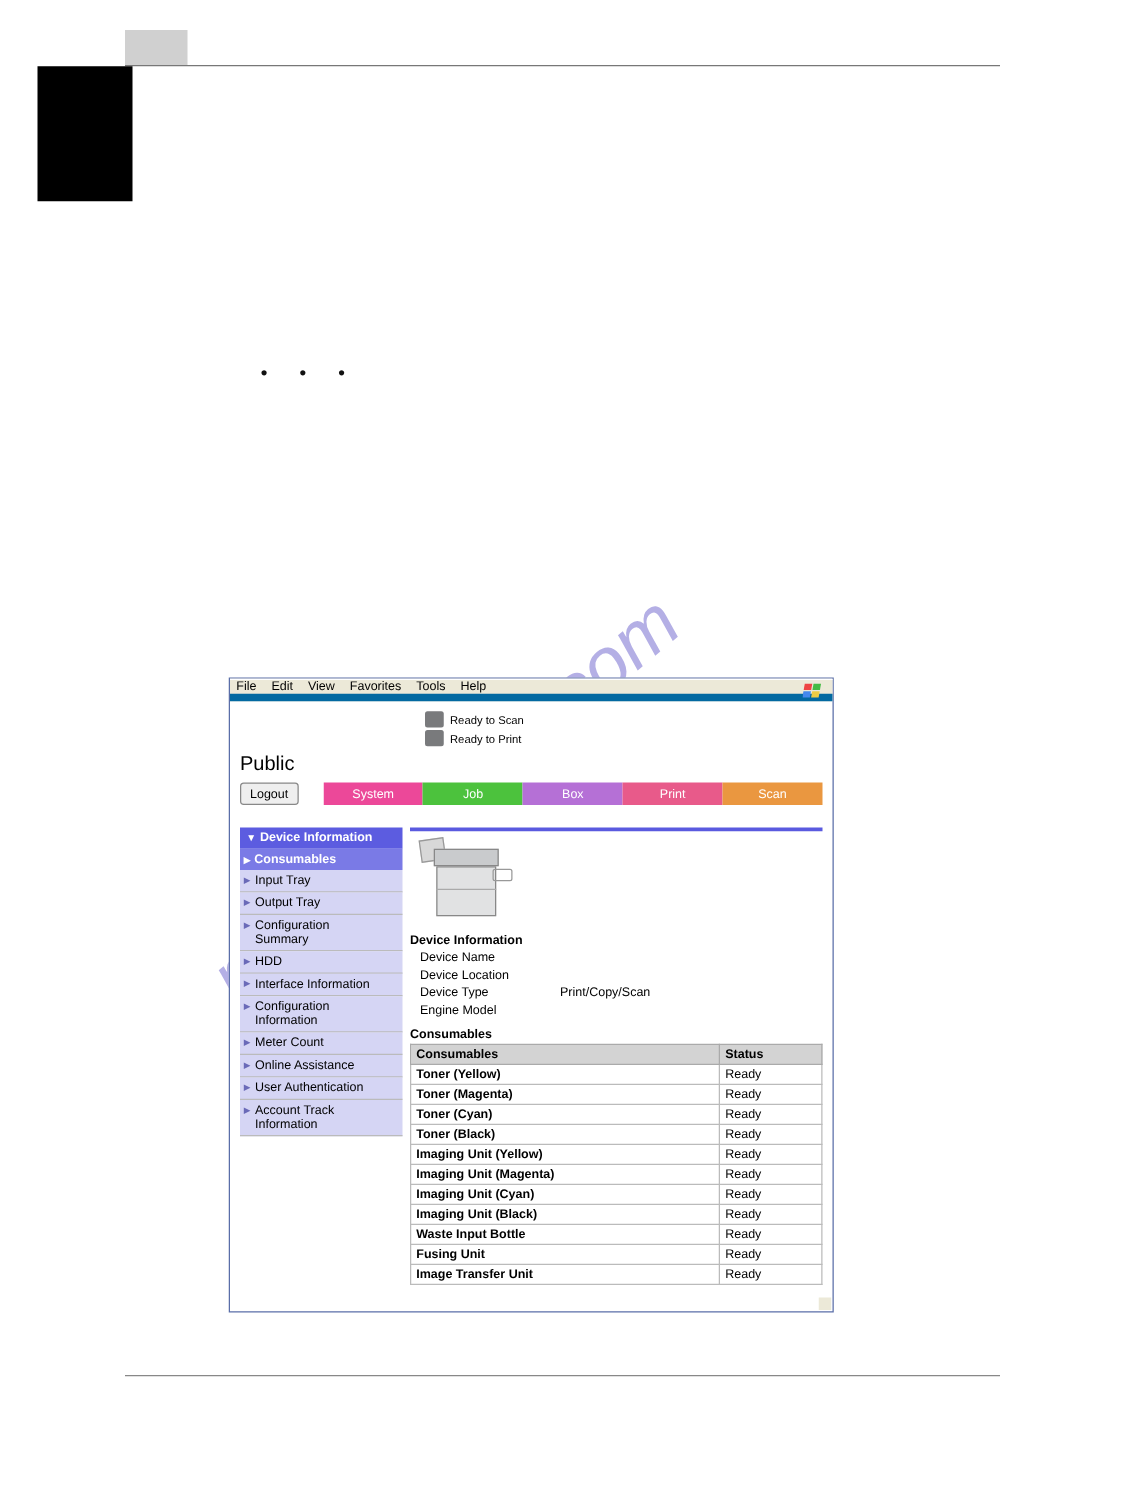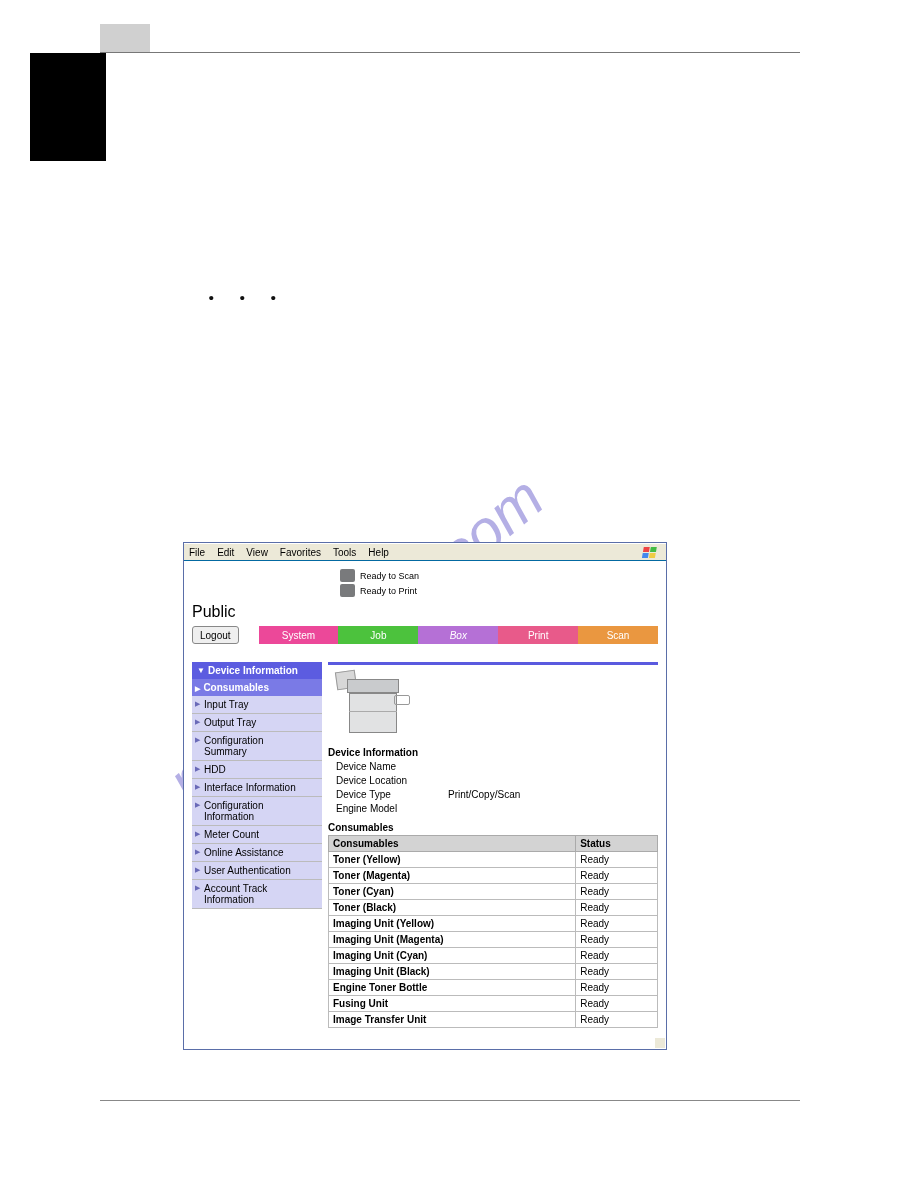"File" .menubar { border-bottom: 1px solid #0369a1 -> 6px solid #0369a1 }
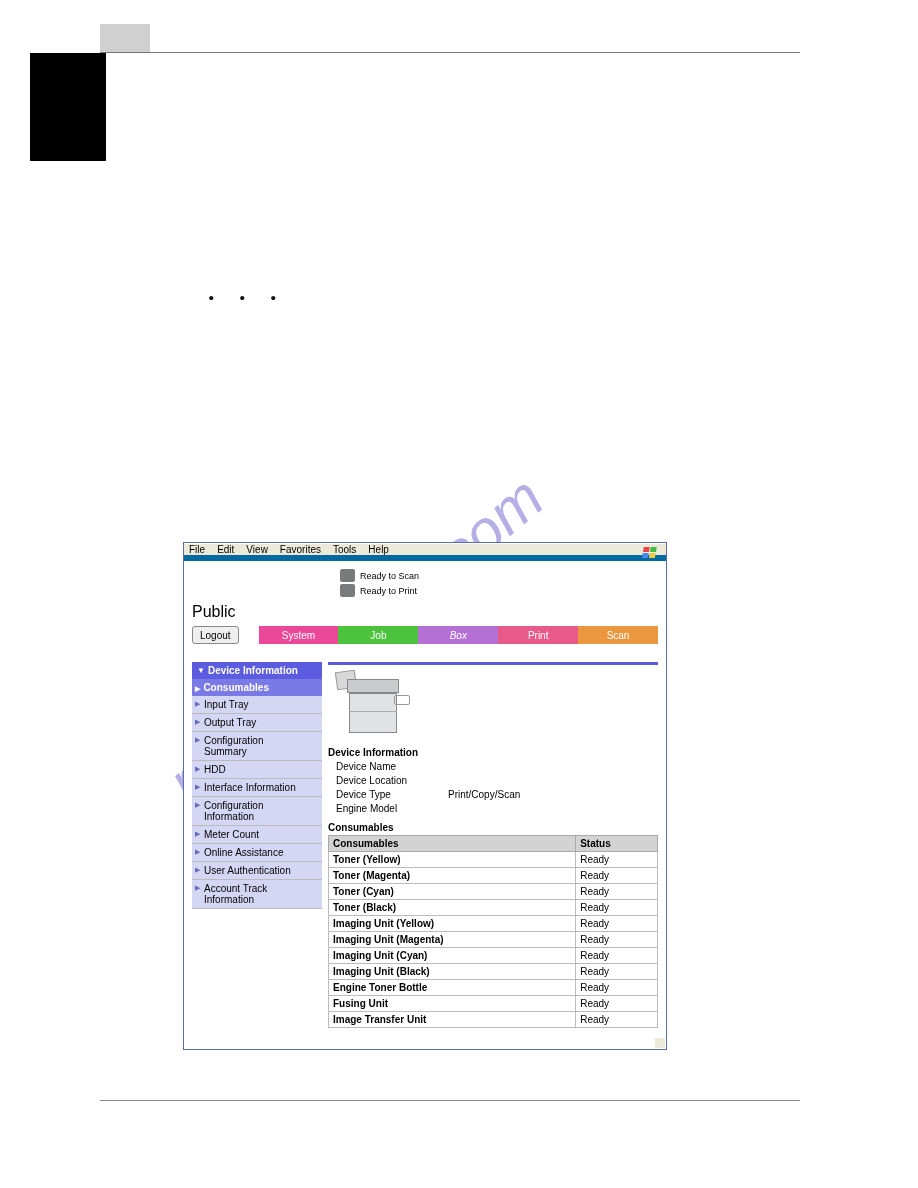"Box" .tab-box { font-style: italic -> none }
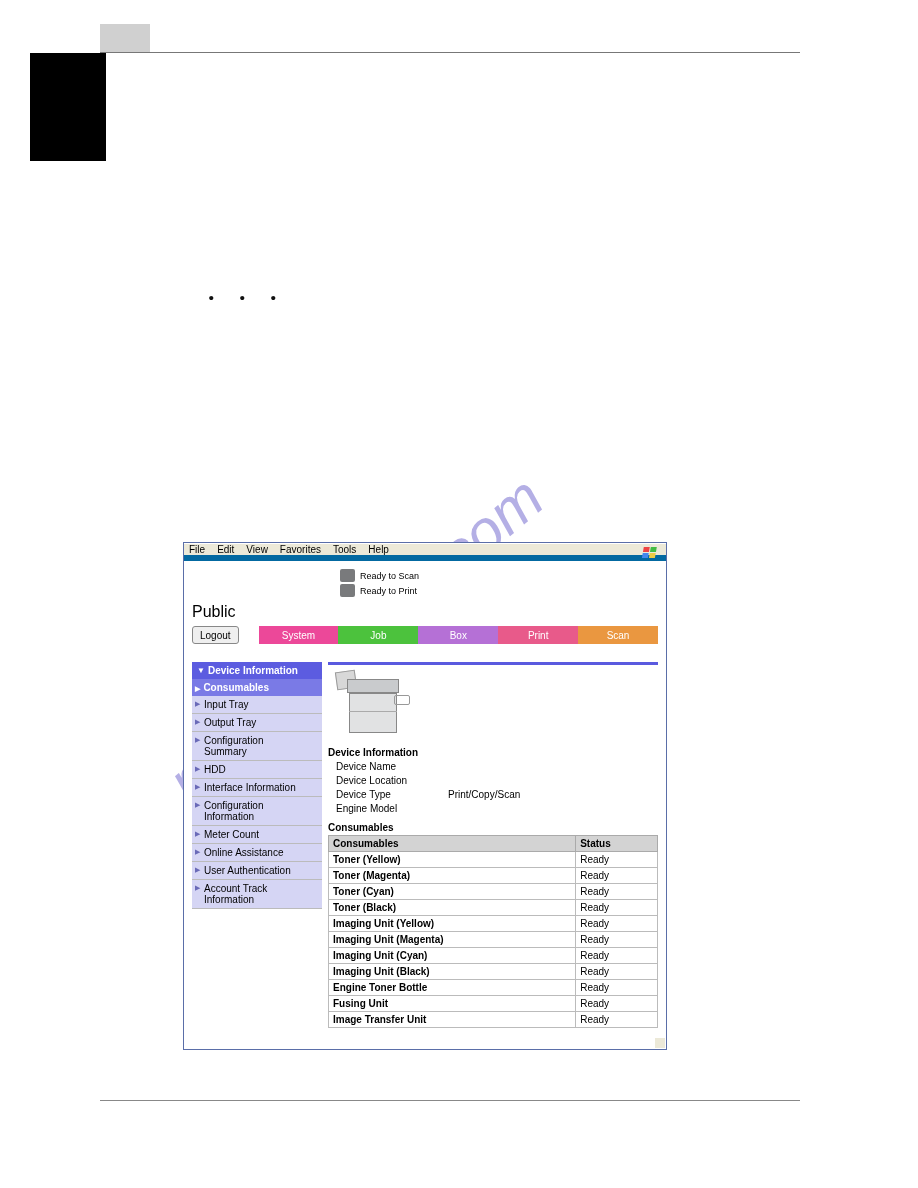"Engine Toner Bottle" td { text: Engine Toner -> Waste Input }
